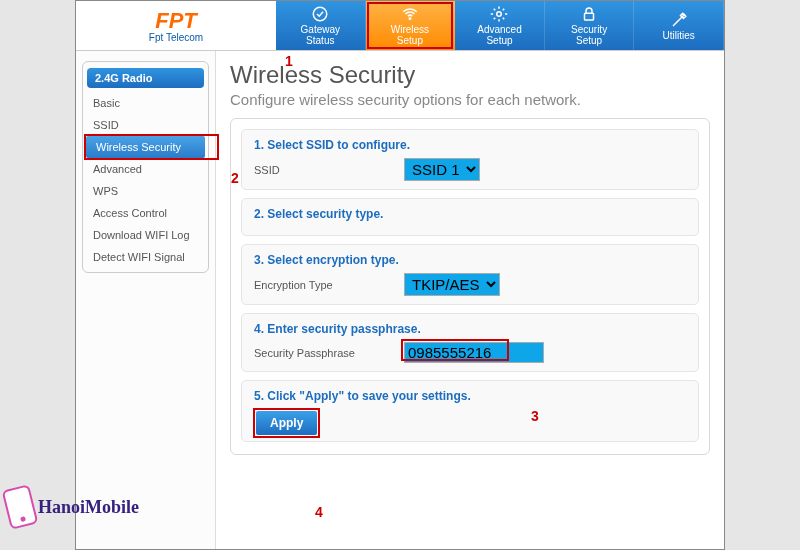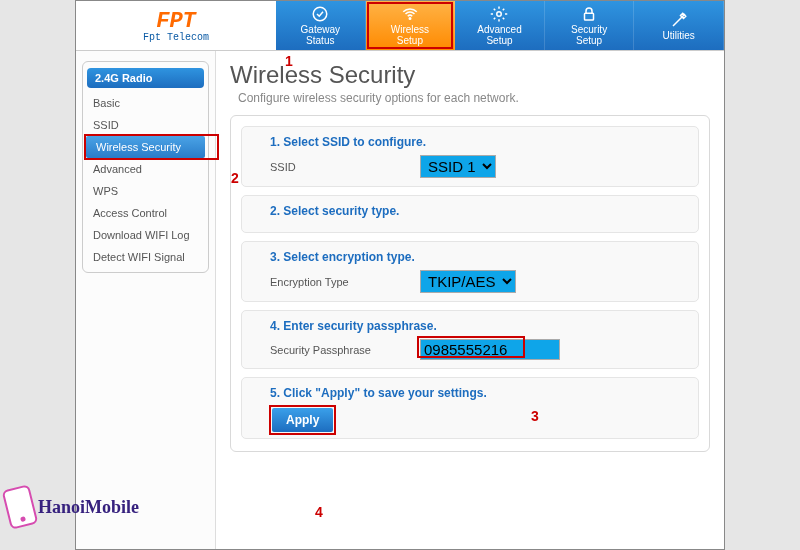"FPT" .logo-cell { font-family: Liberation Mono, monospace -> none }
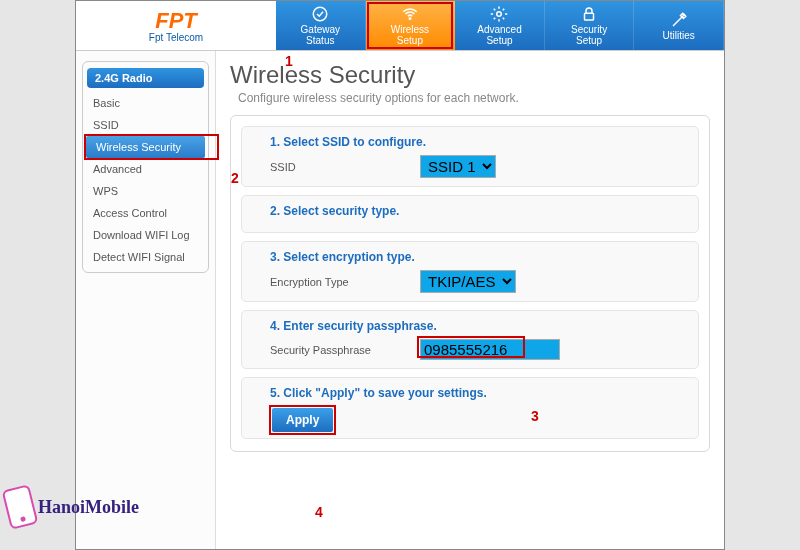"Configure wireless security options for" .subtitle { font-size: 12px -> 15px; margin: 2px 8px 10px -> 2px 0 10px }
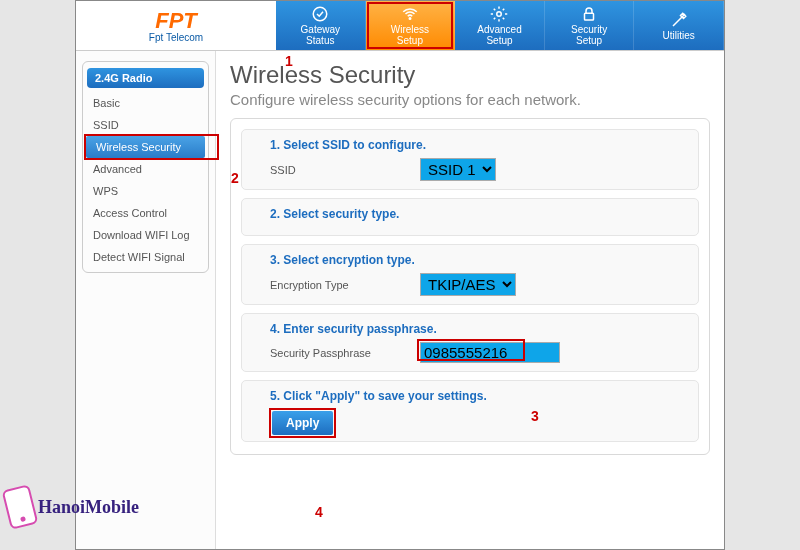"1. Select SSID to configure." .section { padding: 8px 28px -> 8px 12px }
